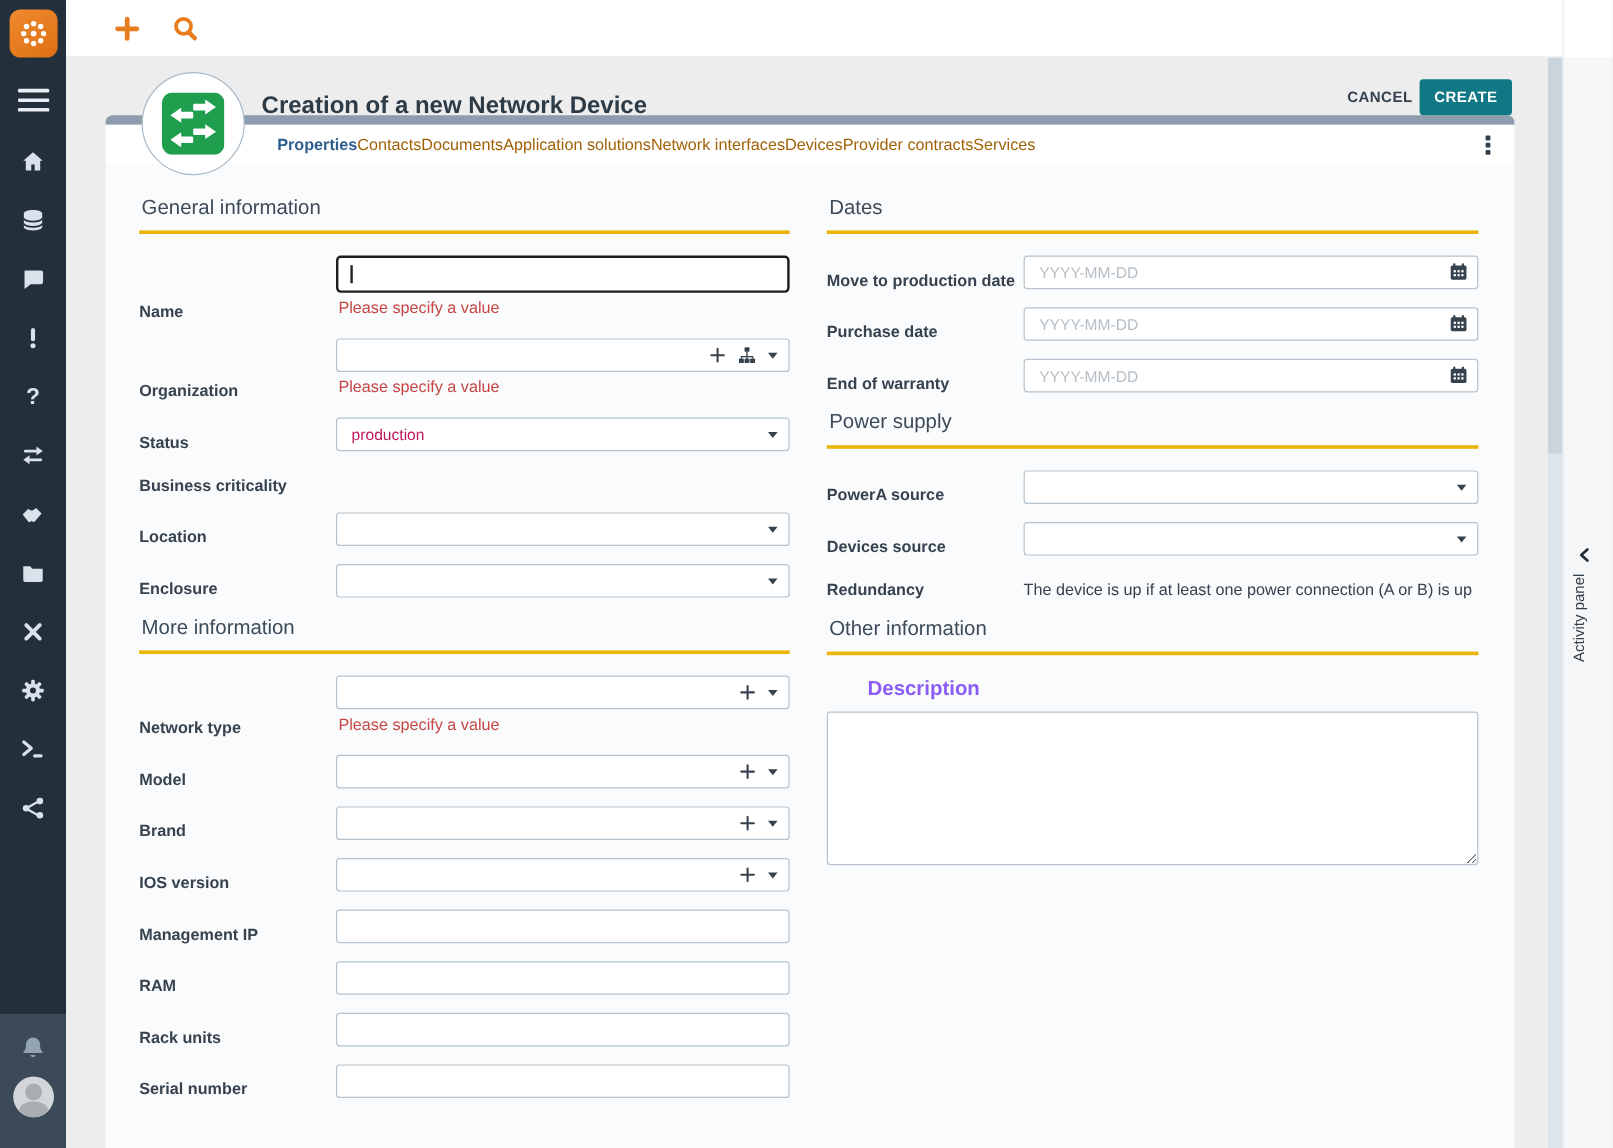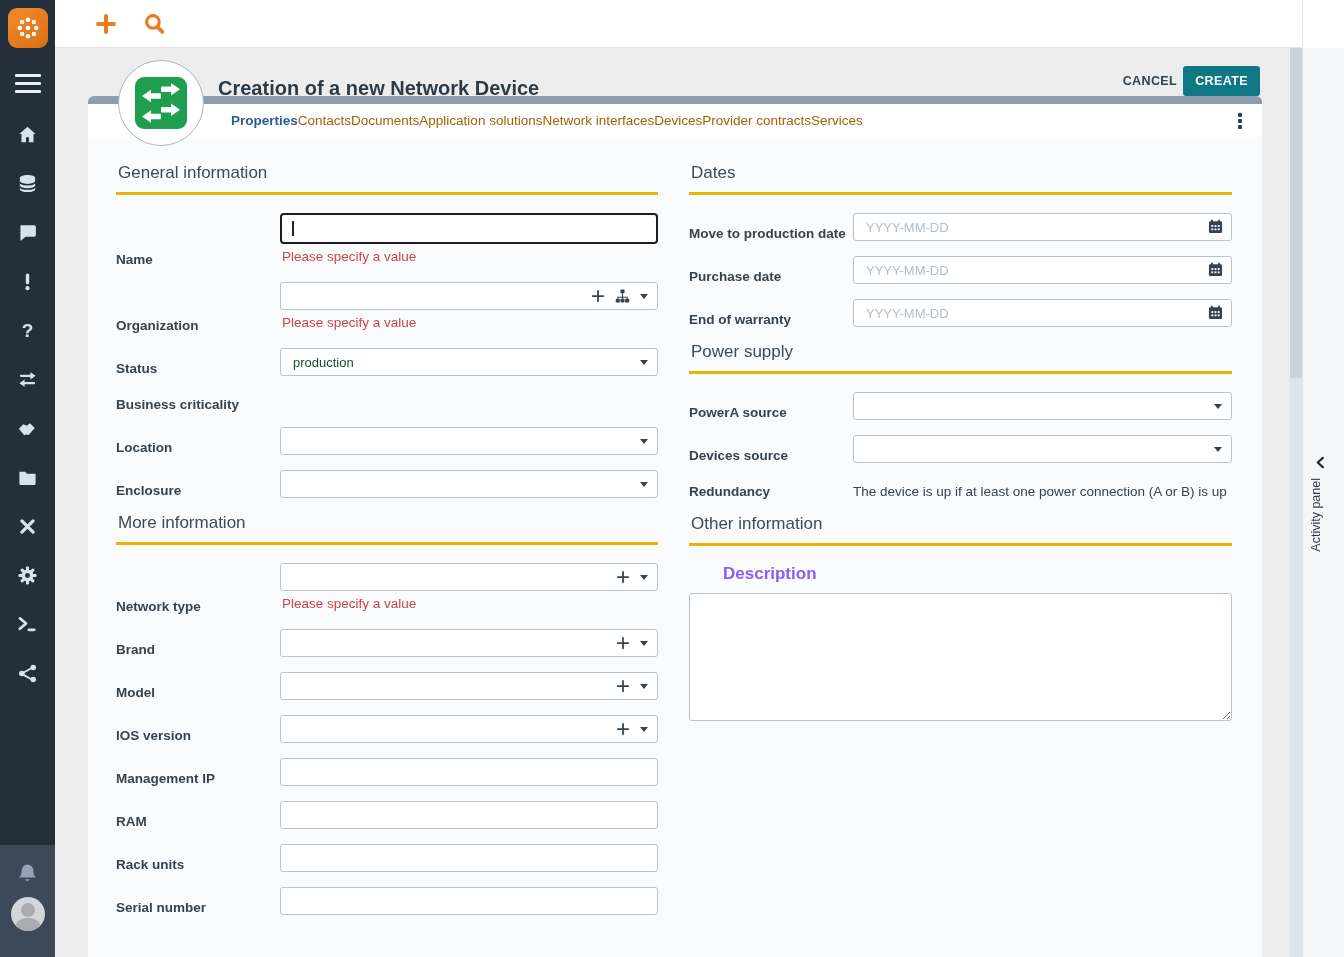"production" .val { color: #14532d -> #be185d }
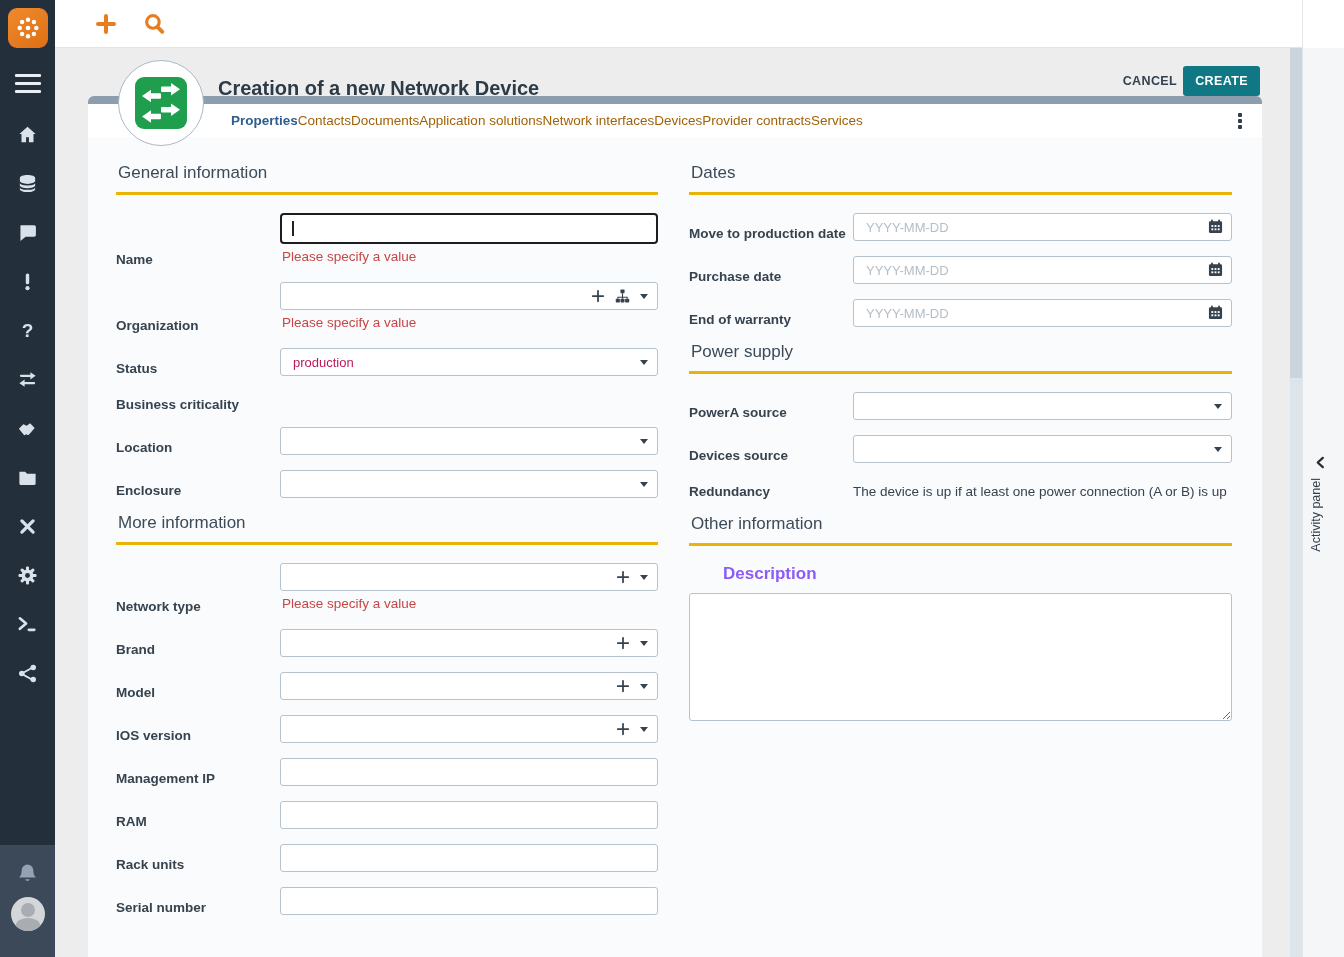"Brand" div.frow { order: before "Model" -> after "Model" }
